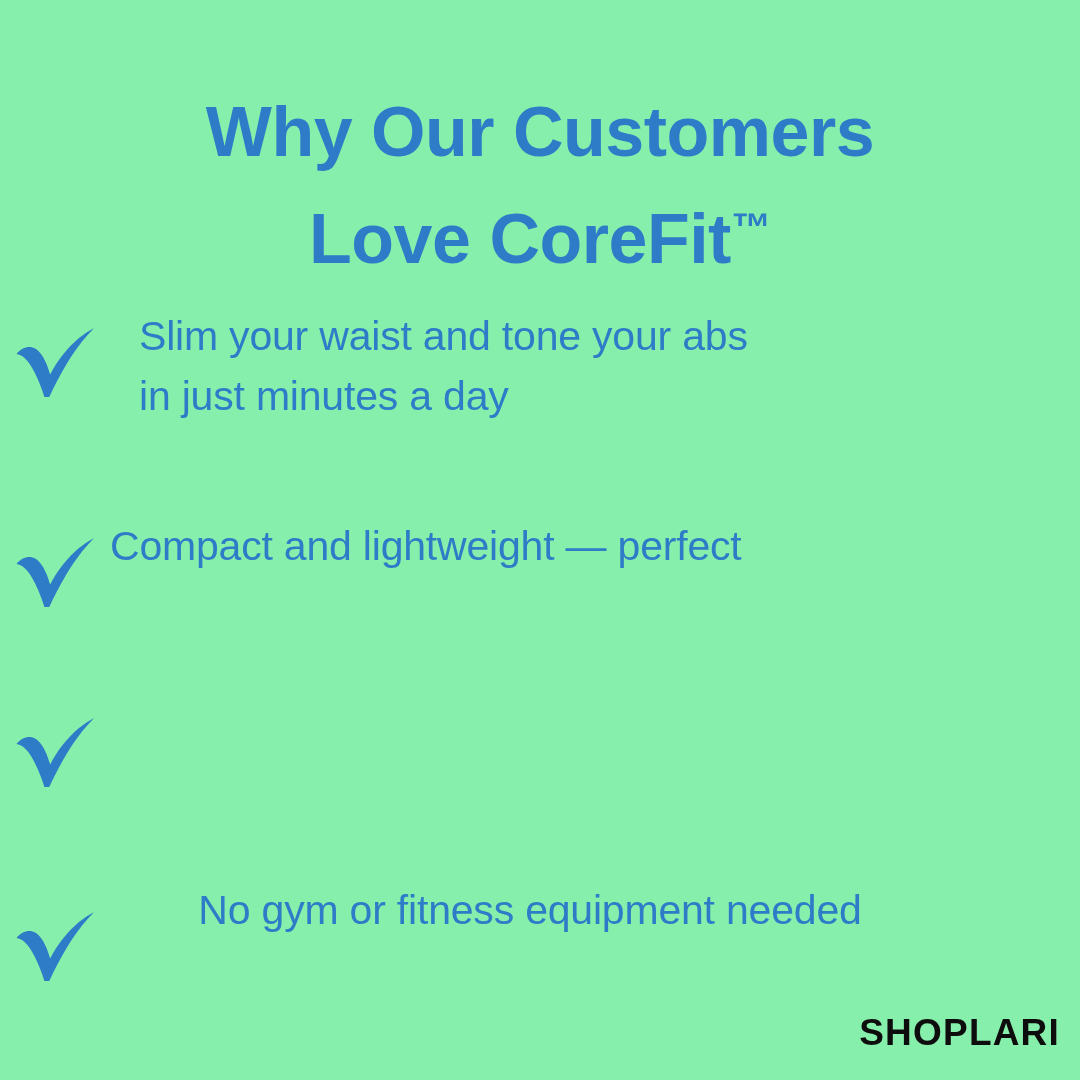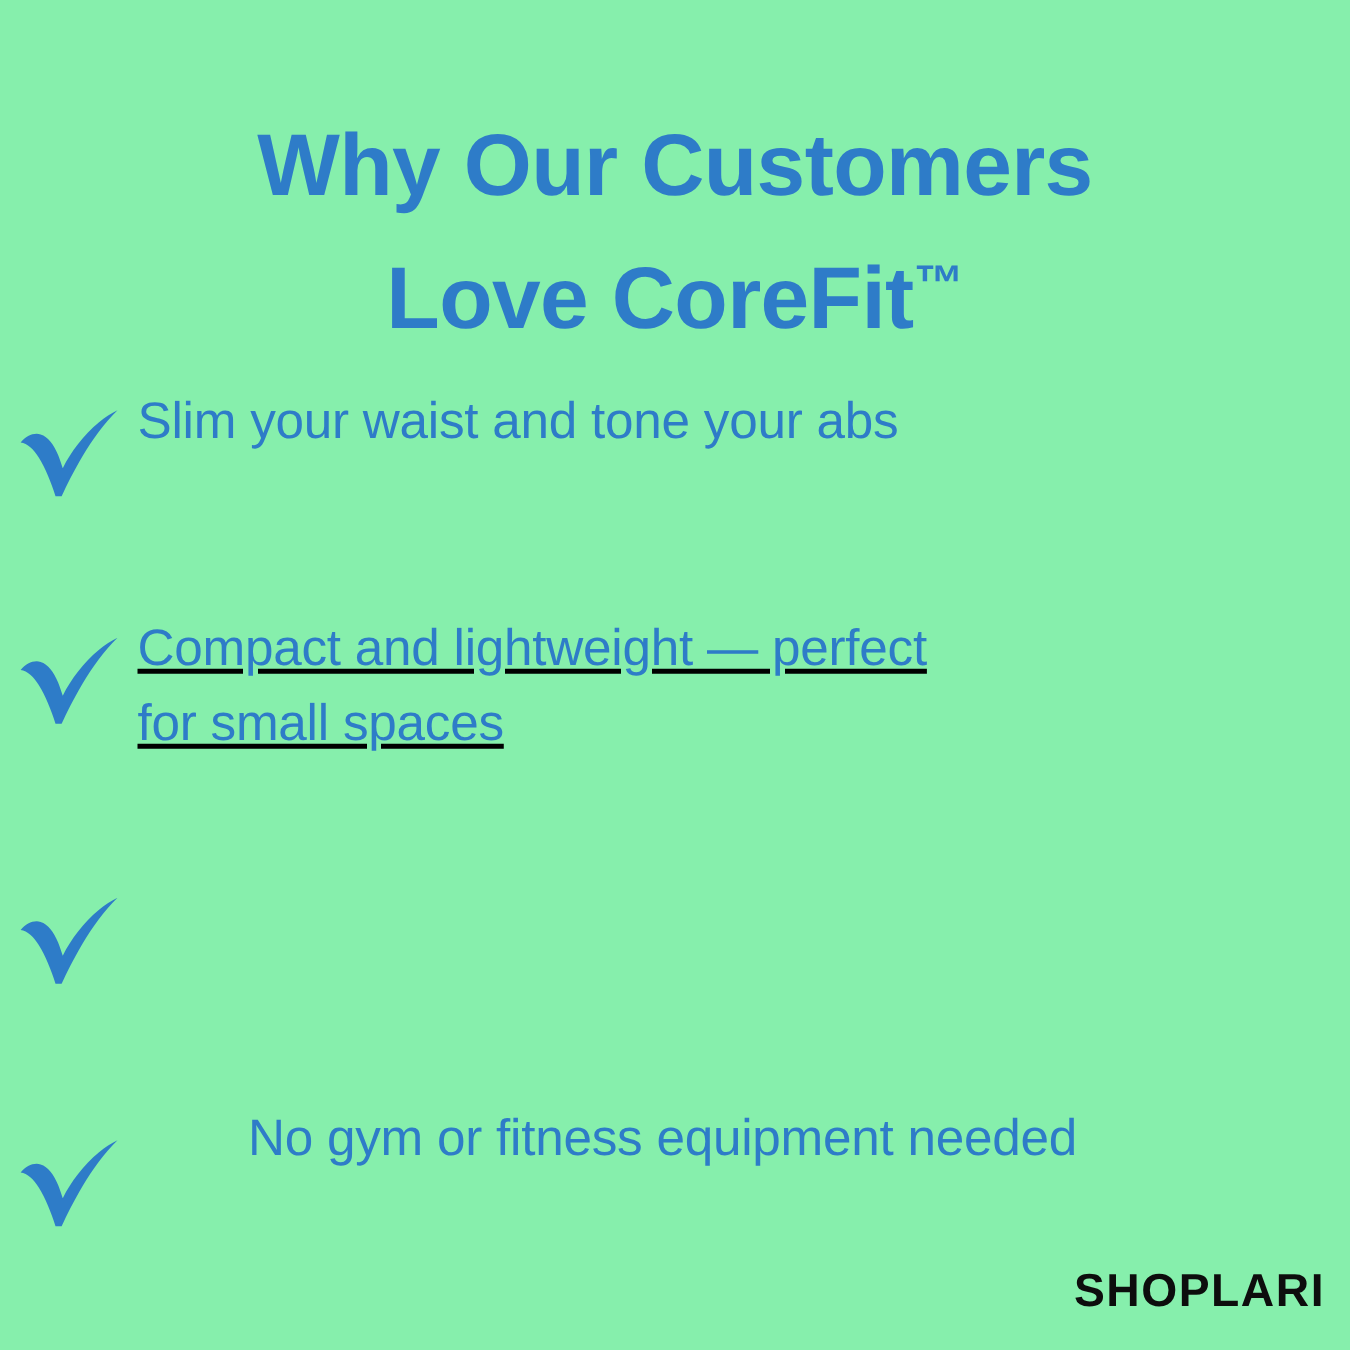"Slim your waist and tone" .benefit-row.b1 { gap: none -> 29px }
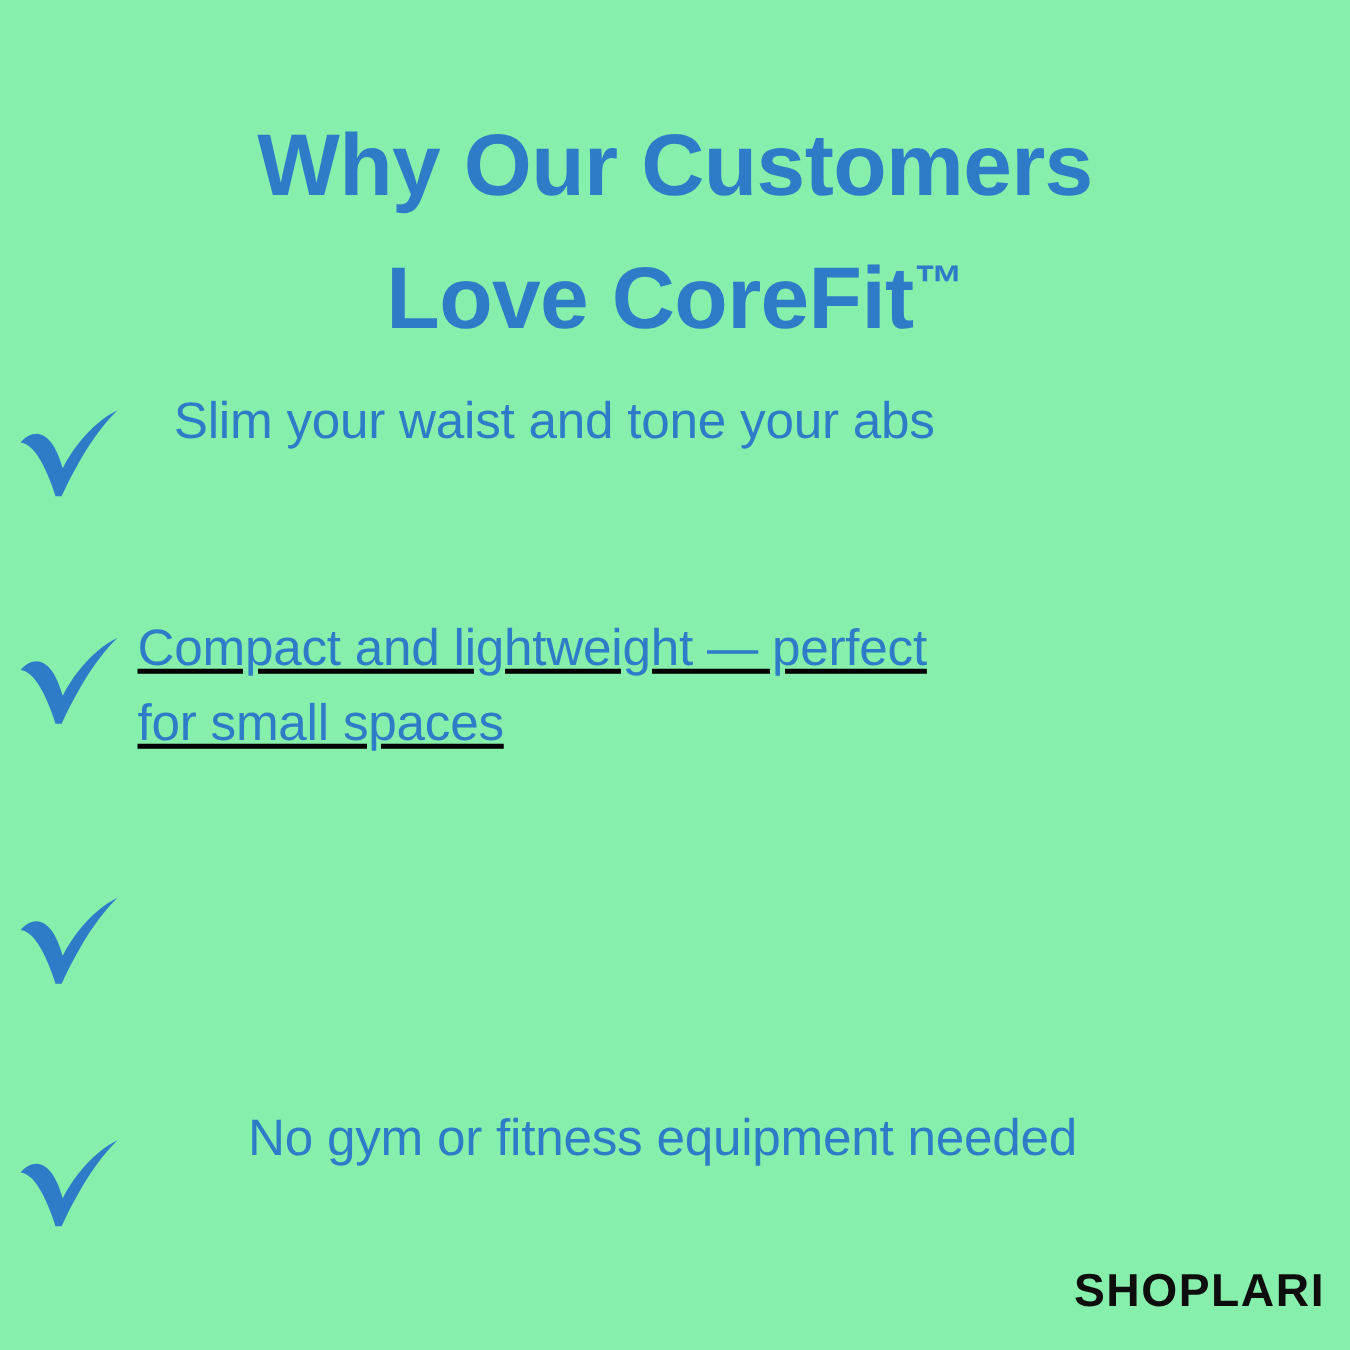"in just minutes a day" span.t-line { html: none -> <span>in just minutes a day</span> }
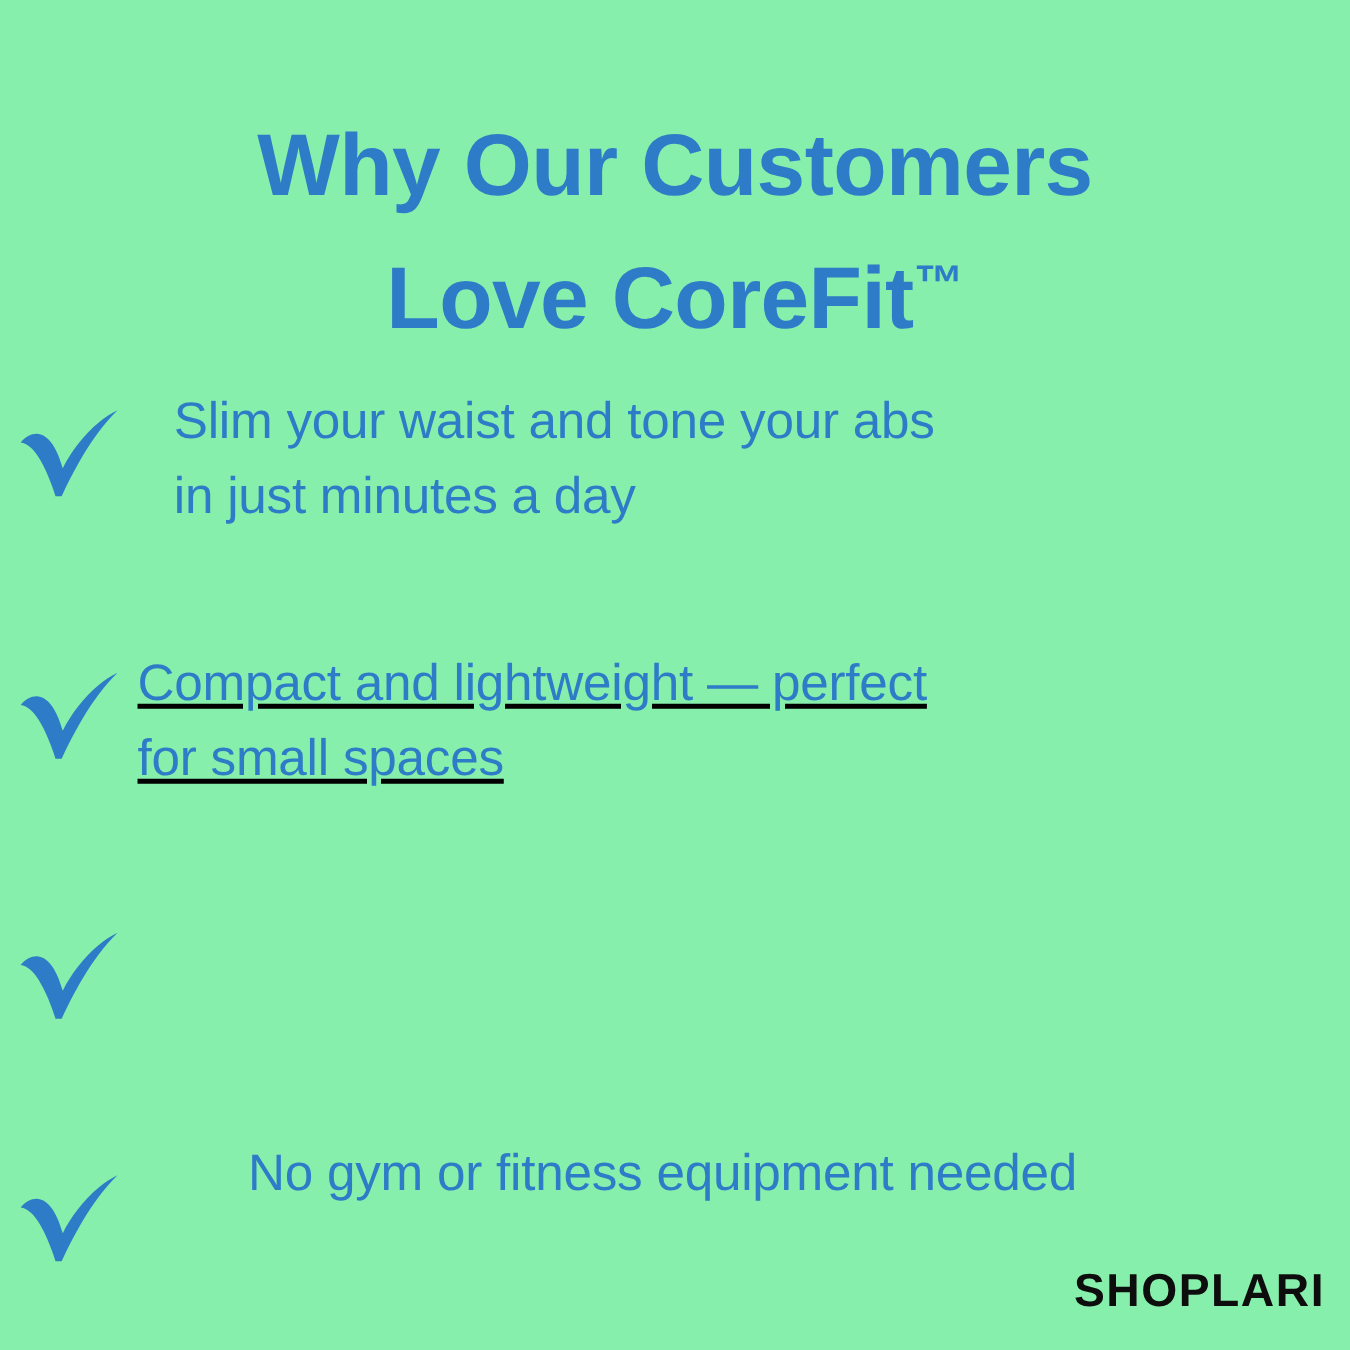"Compact and lightweight — perfect" .benefit-row.b2 { text-decoration: underline -> none }
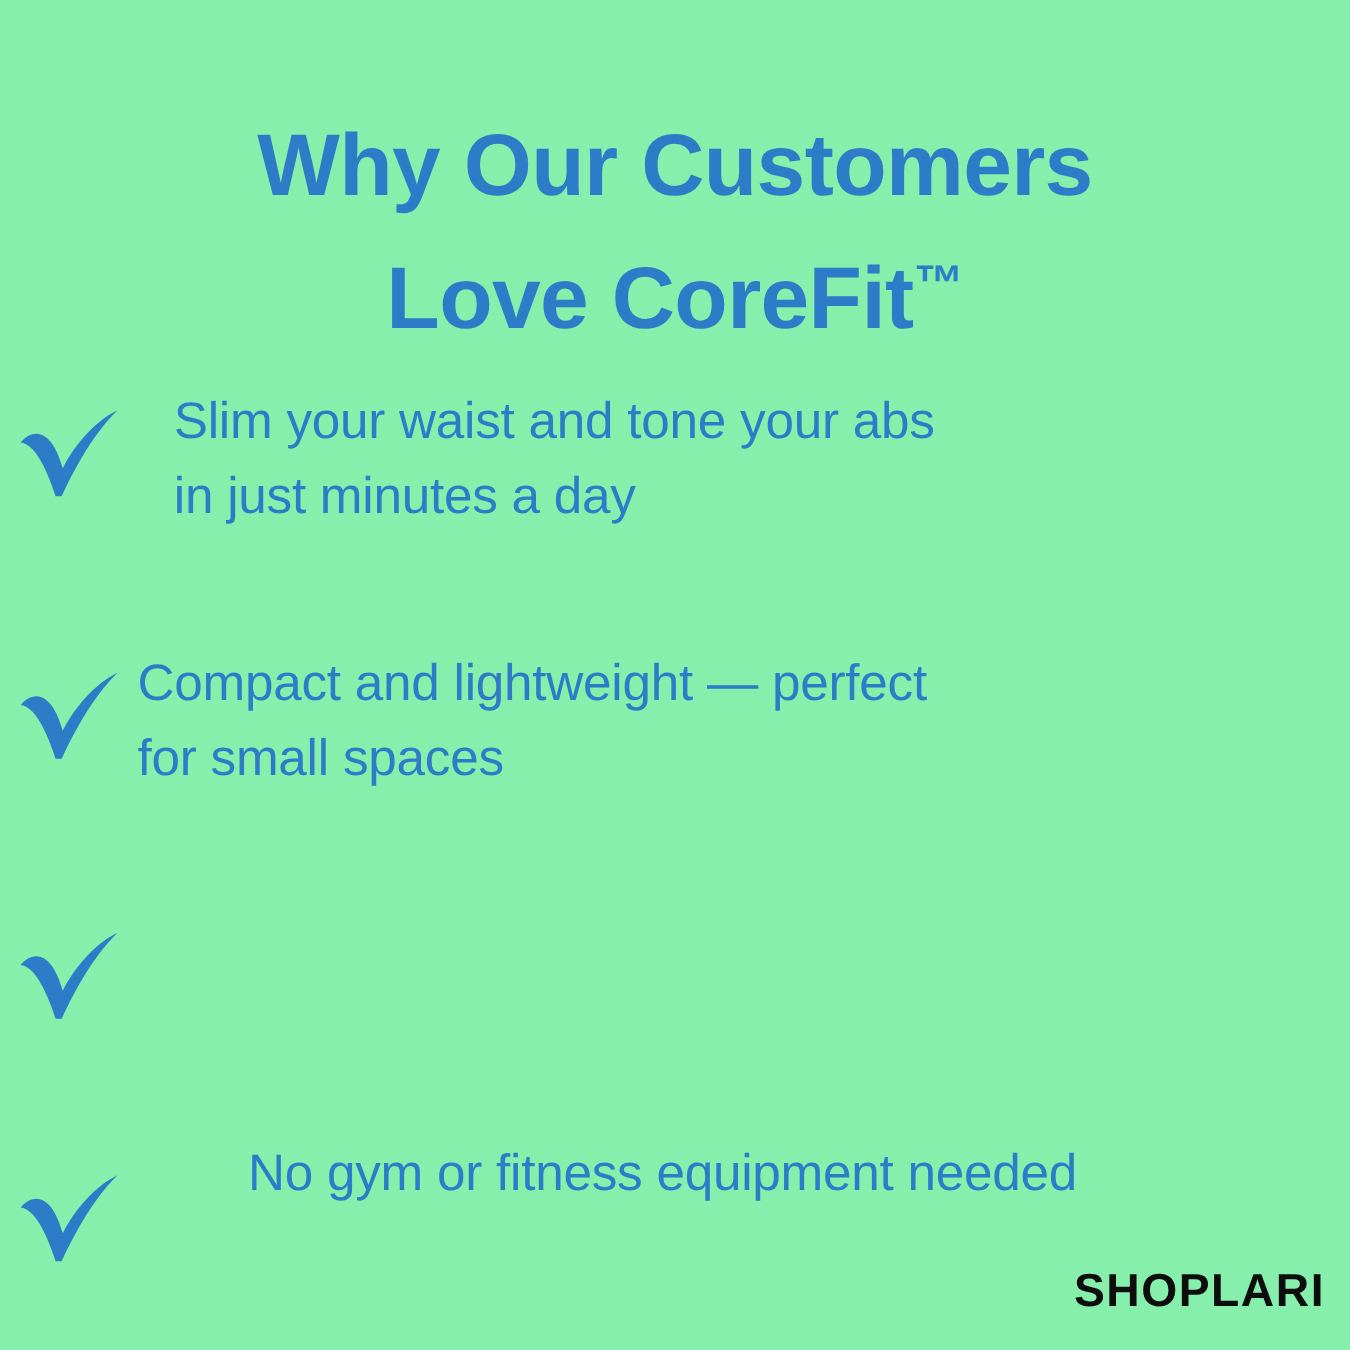"for small spaces" span.t-line { html: <span>for small spaces</span> -> none }
